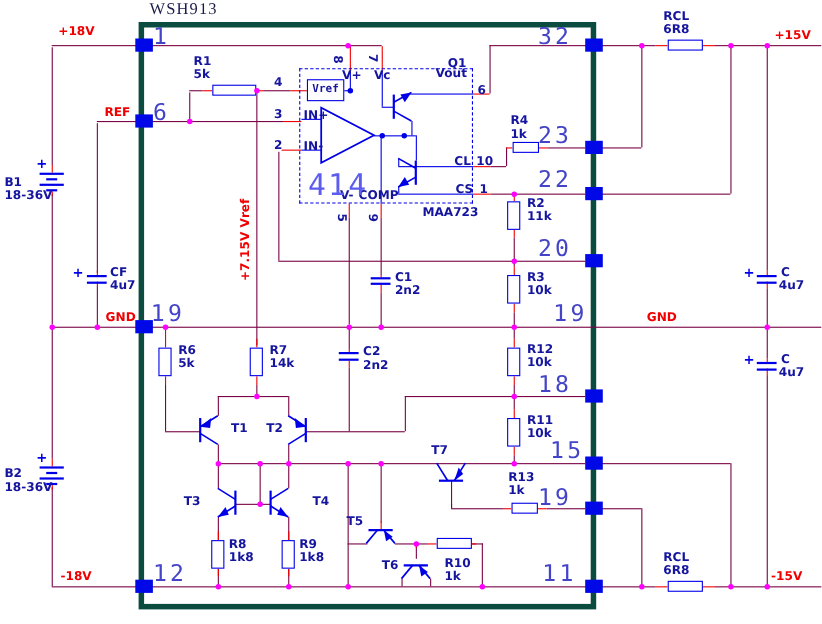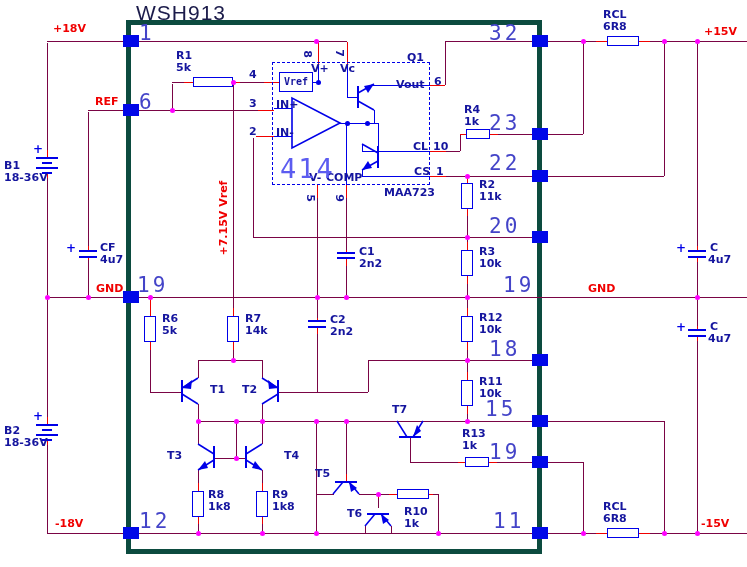"WSH913" .title { font-family: Liberation Sans, sans-serif -> Liberation Serif, serif; font-size: 21px -> 15px }
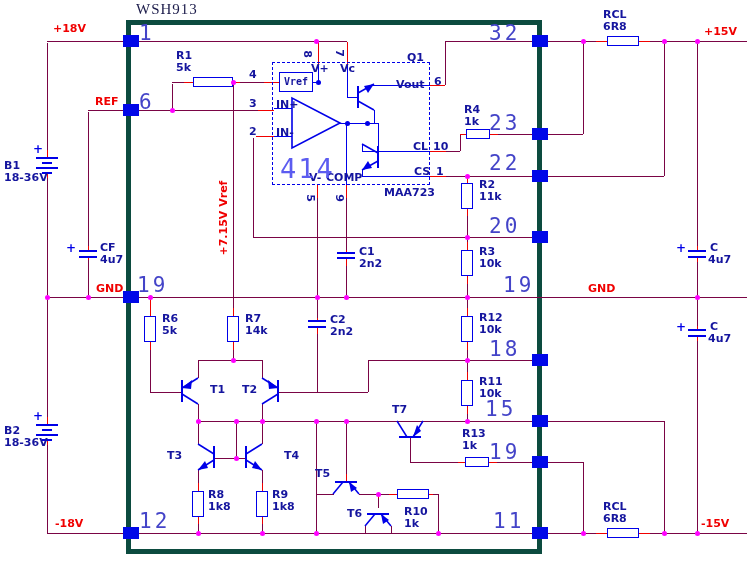"Vout" div.icn { top: 79px -> 61px }
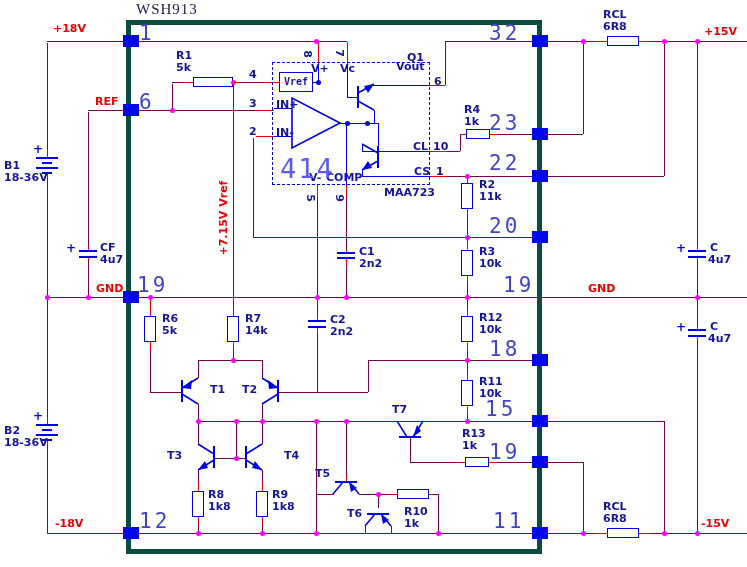"15" div.pn { left: 485px -> 500px }
